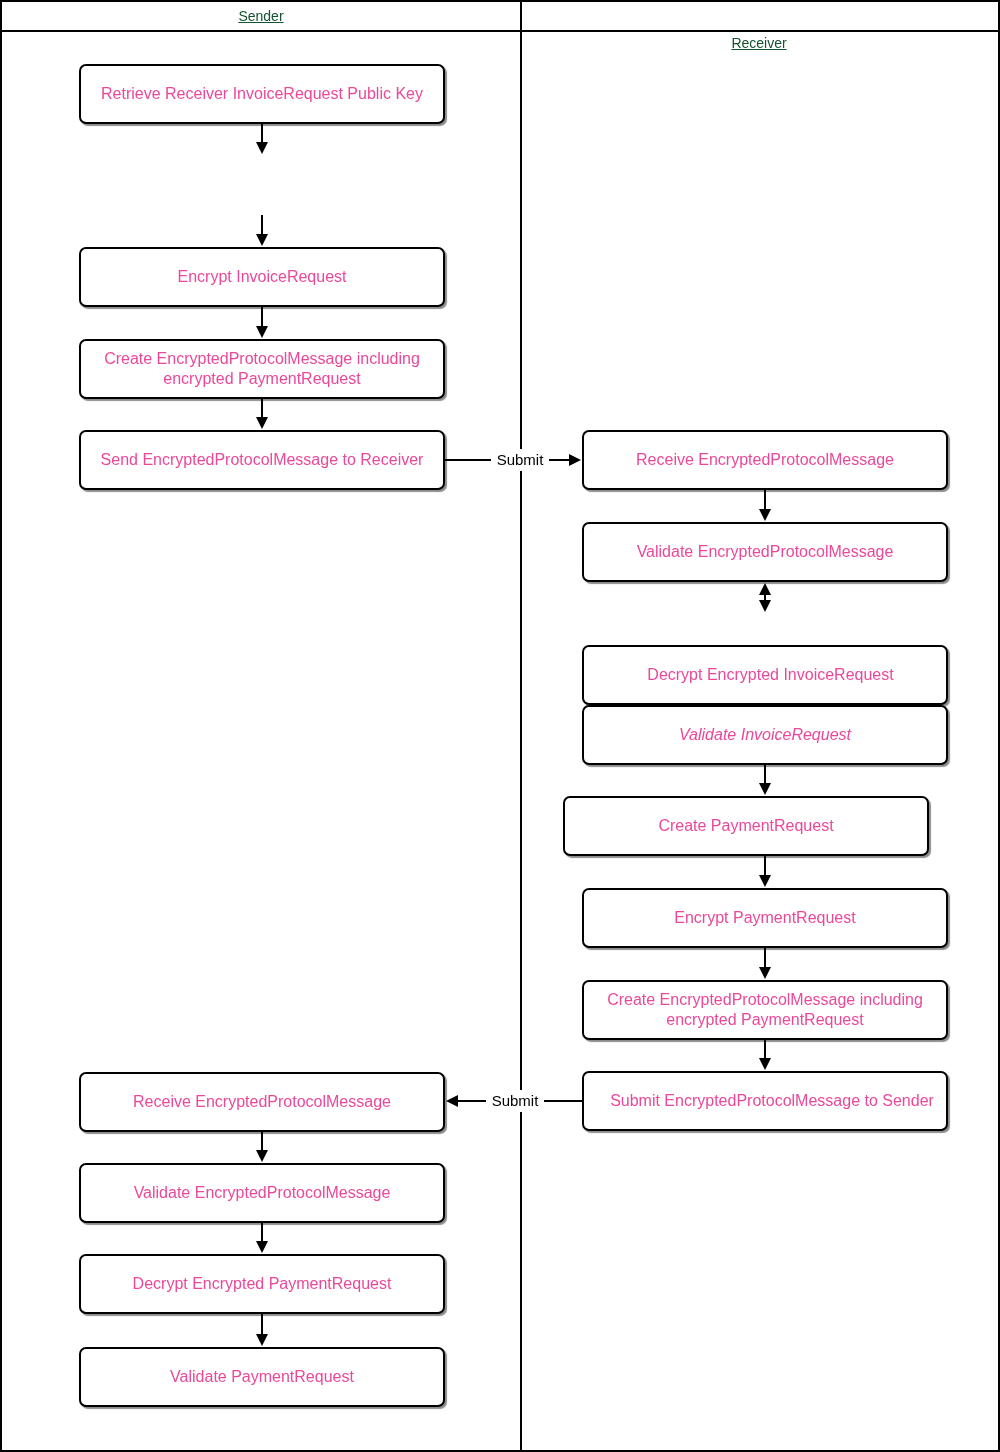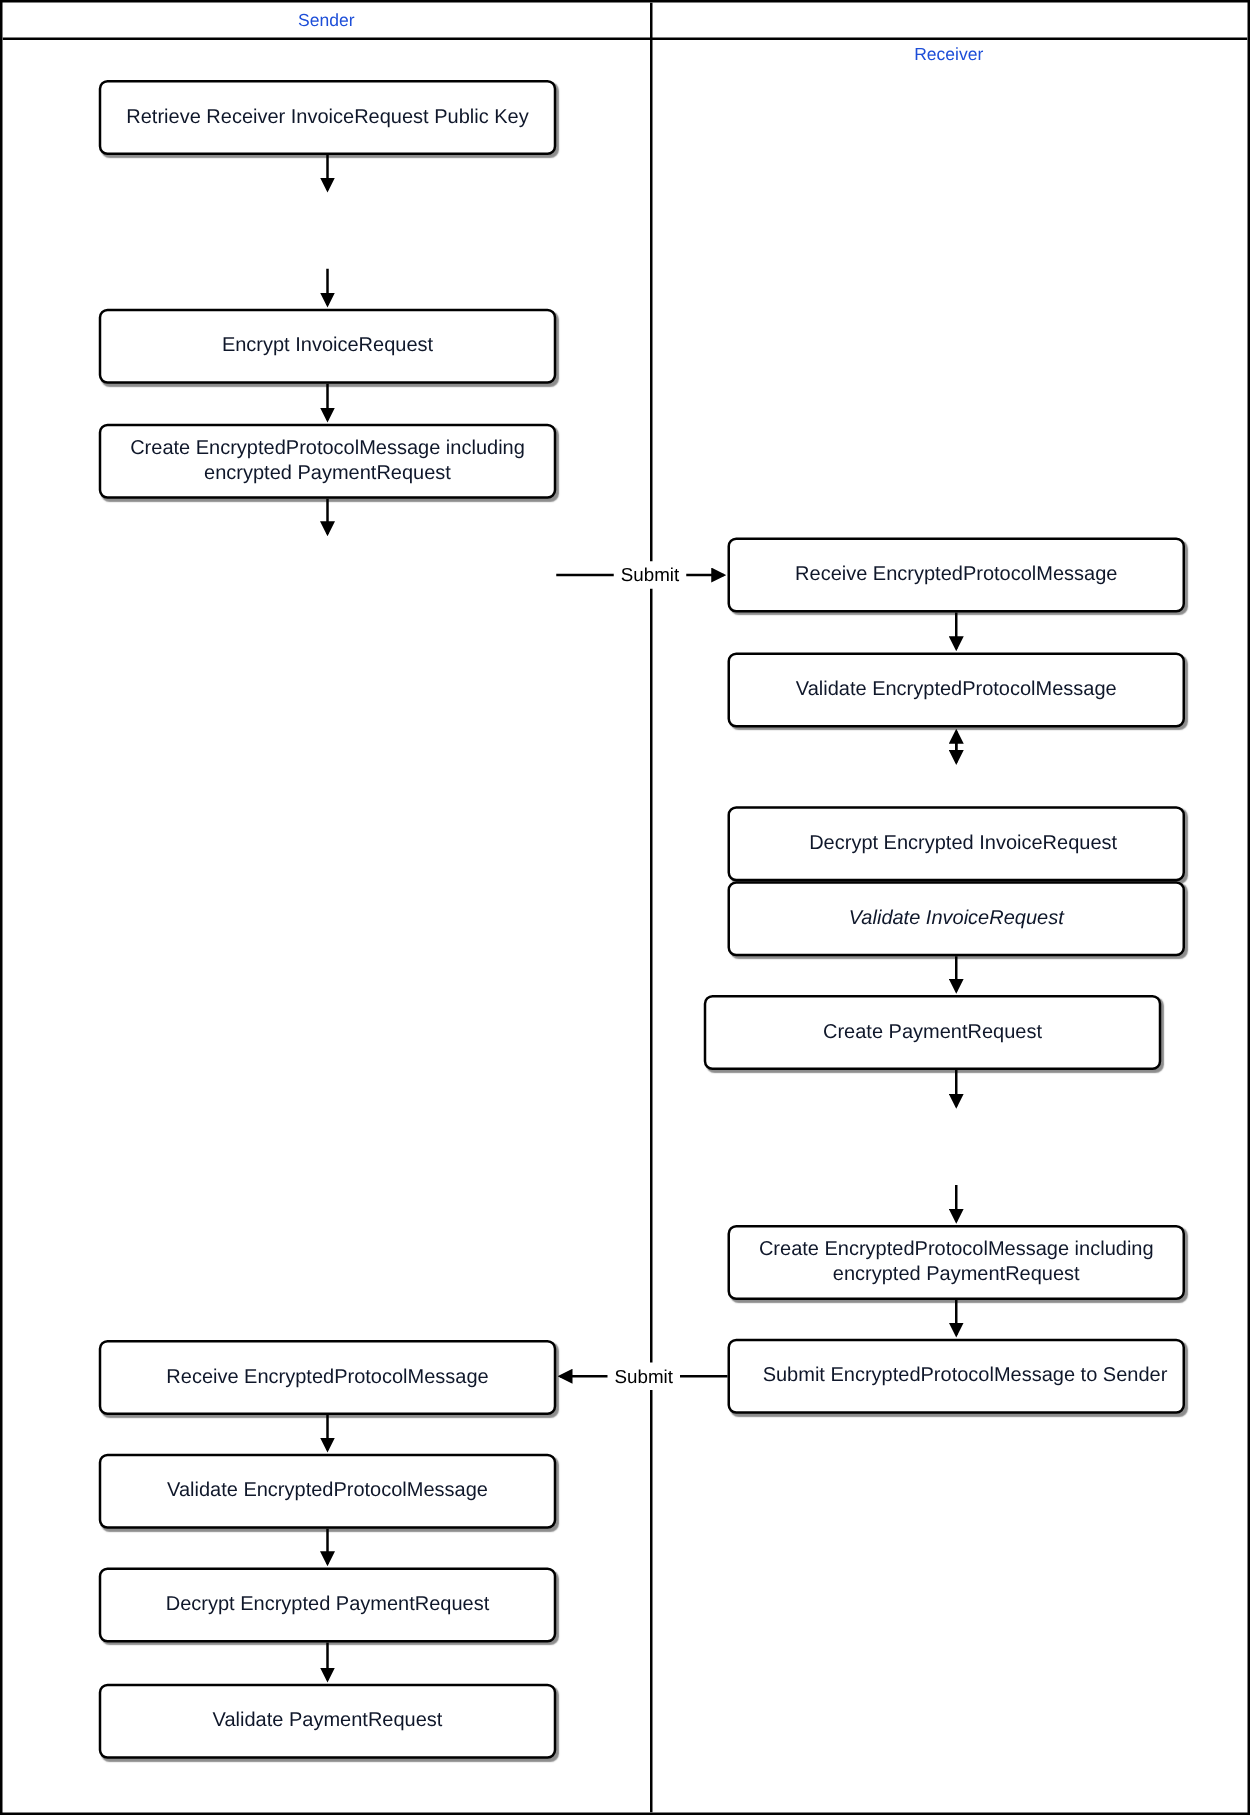"Sender" .lane-header { color: #1d4ed8 -> #14532d; text-decoration: none -> underline }
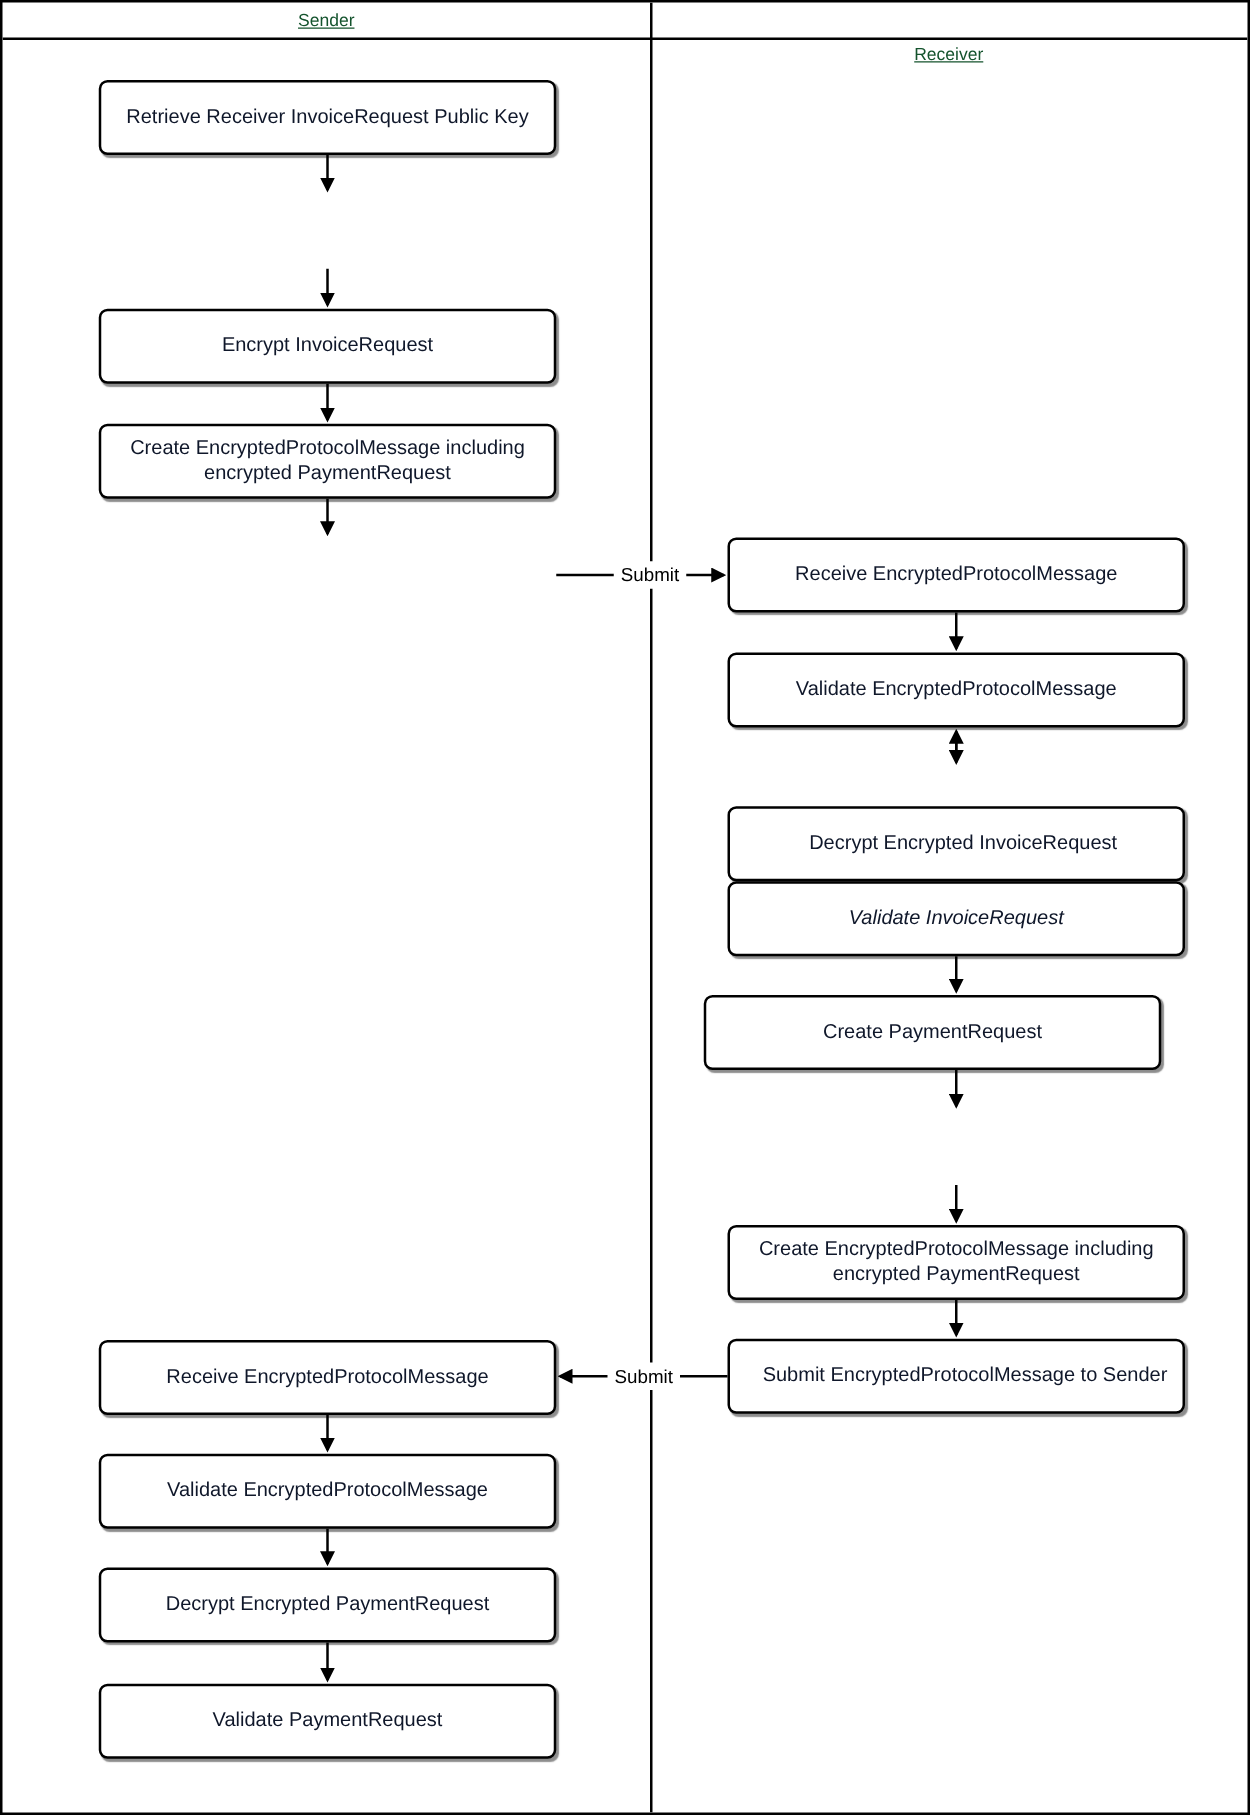"Retrieve Receiver InvoiceRequest Public" .node { color: #0f172a -> #ec4899 }
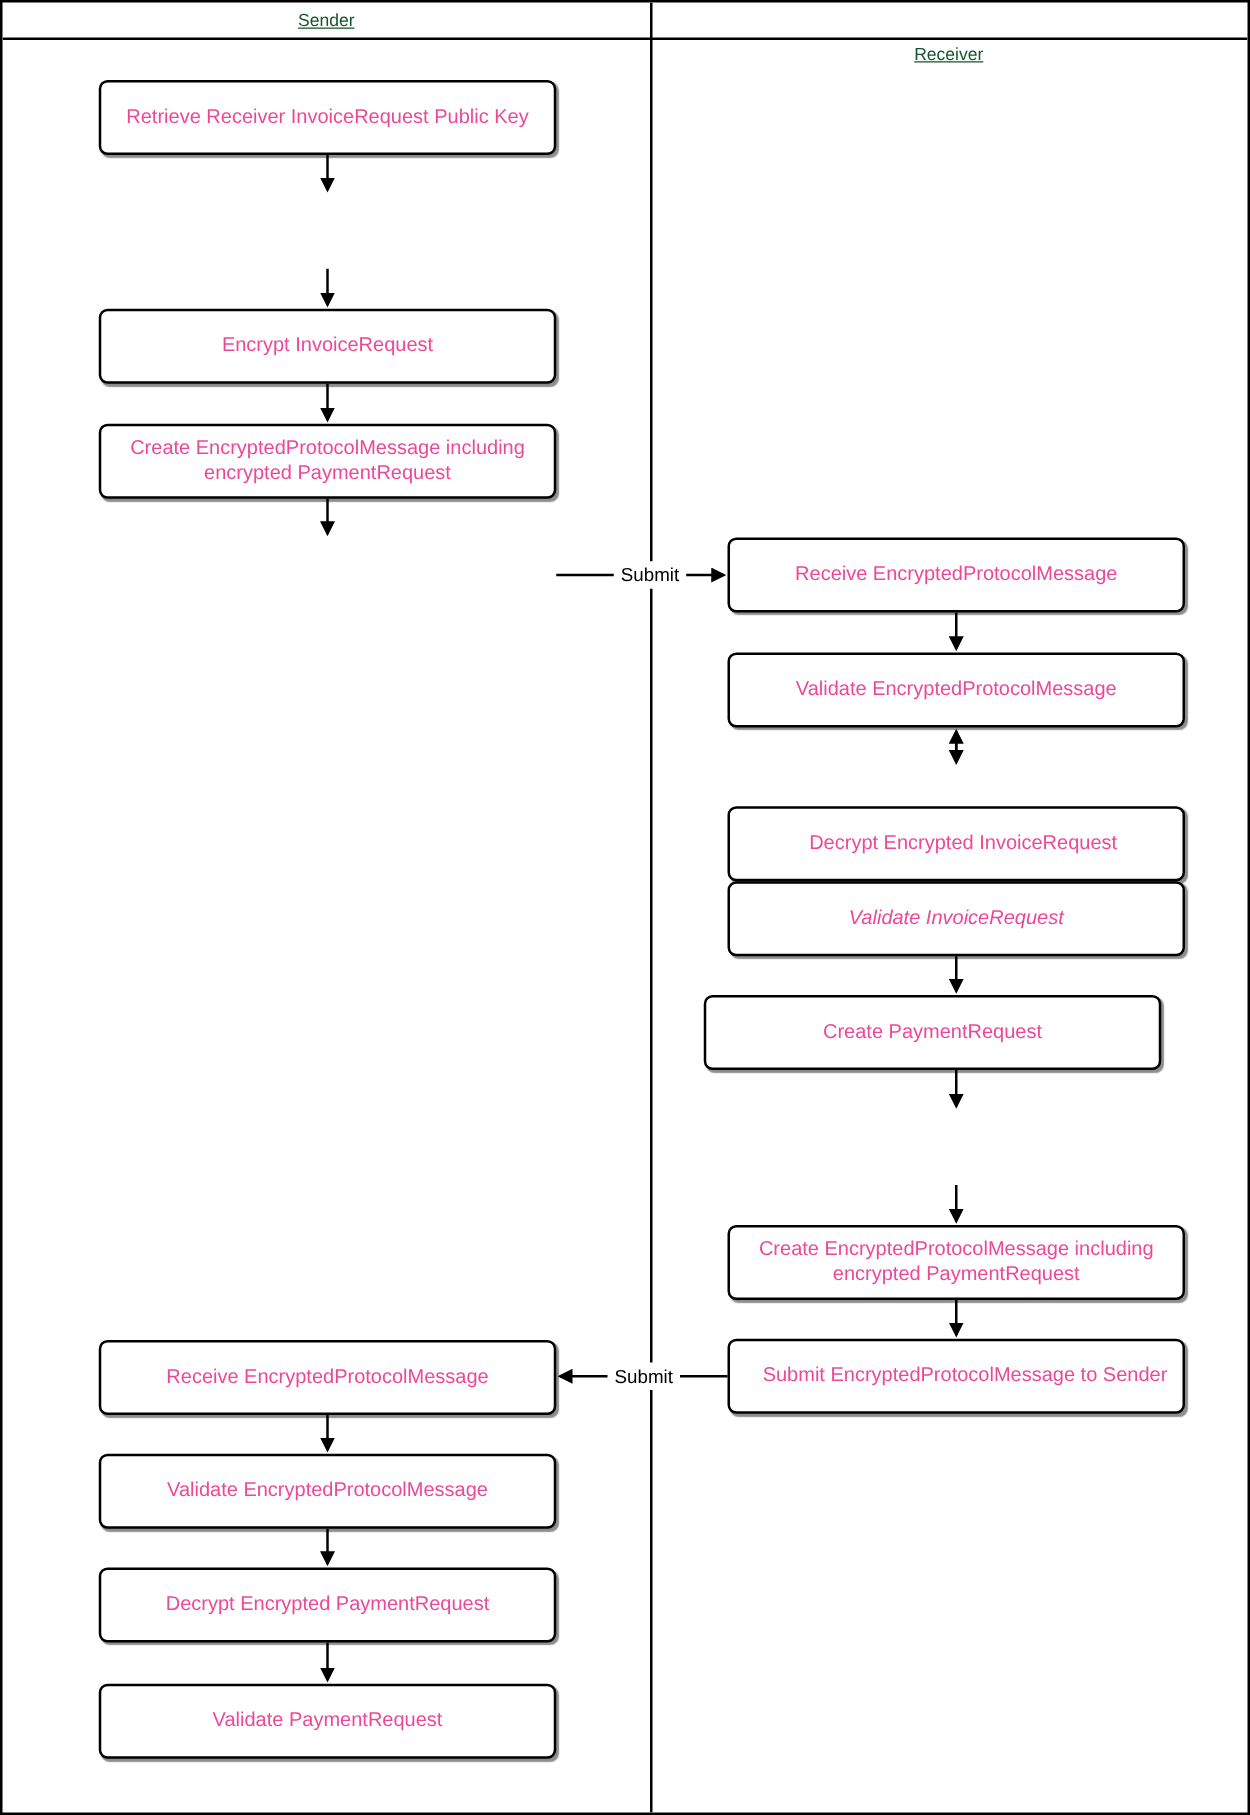"Send EncryptedProtocolMessage to" div.node { html: none -> <div>Send EncryptedProtocolMessage to Receiver</div> }
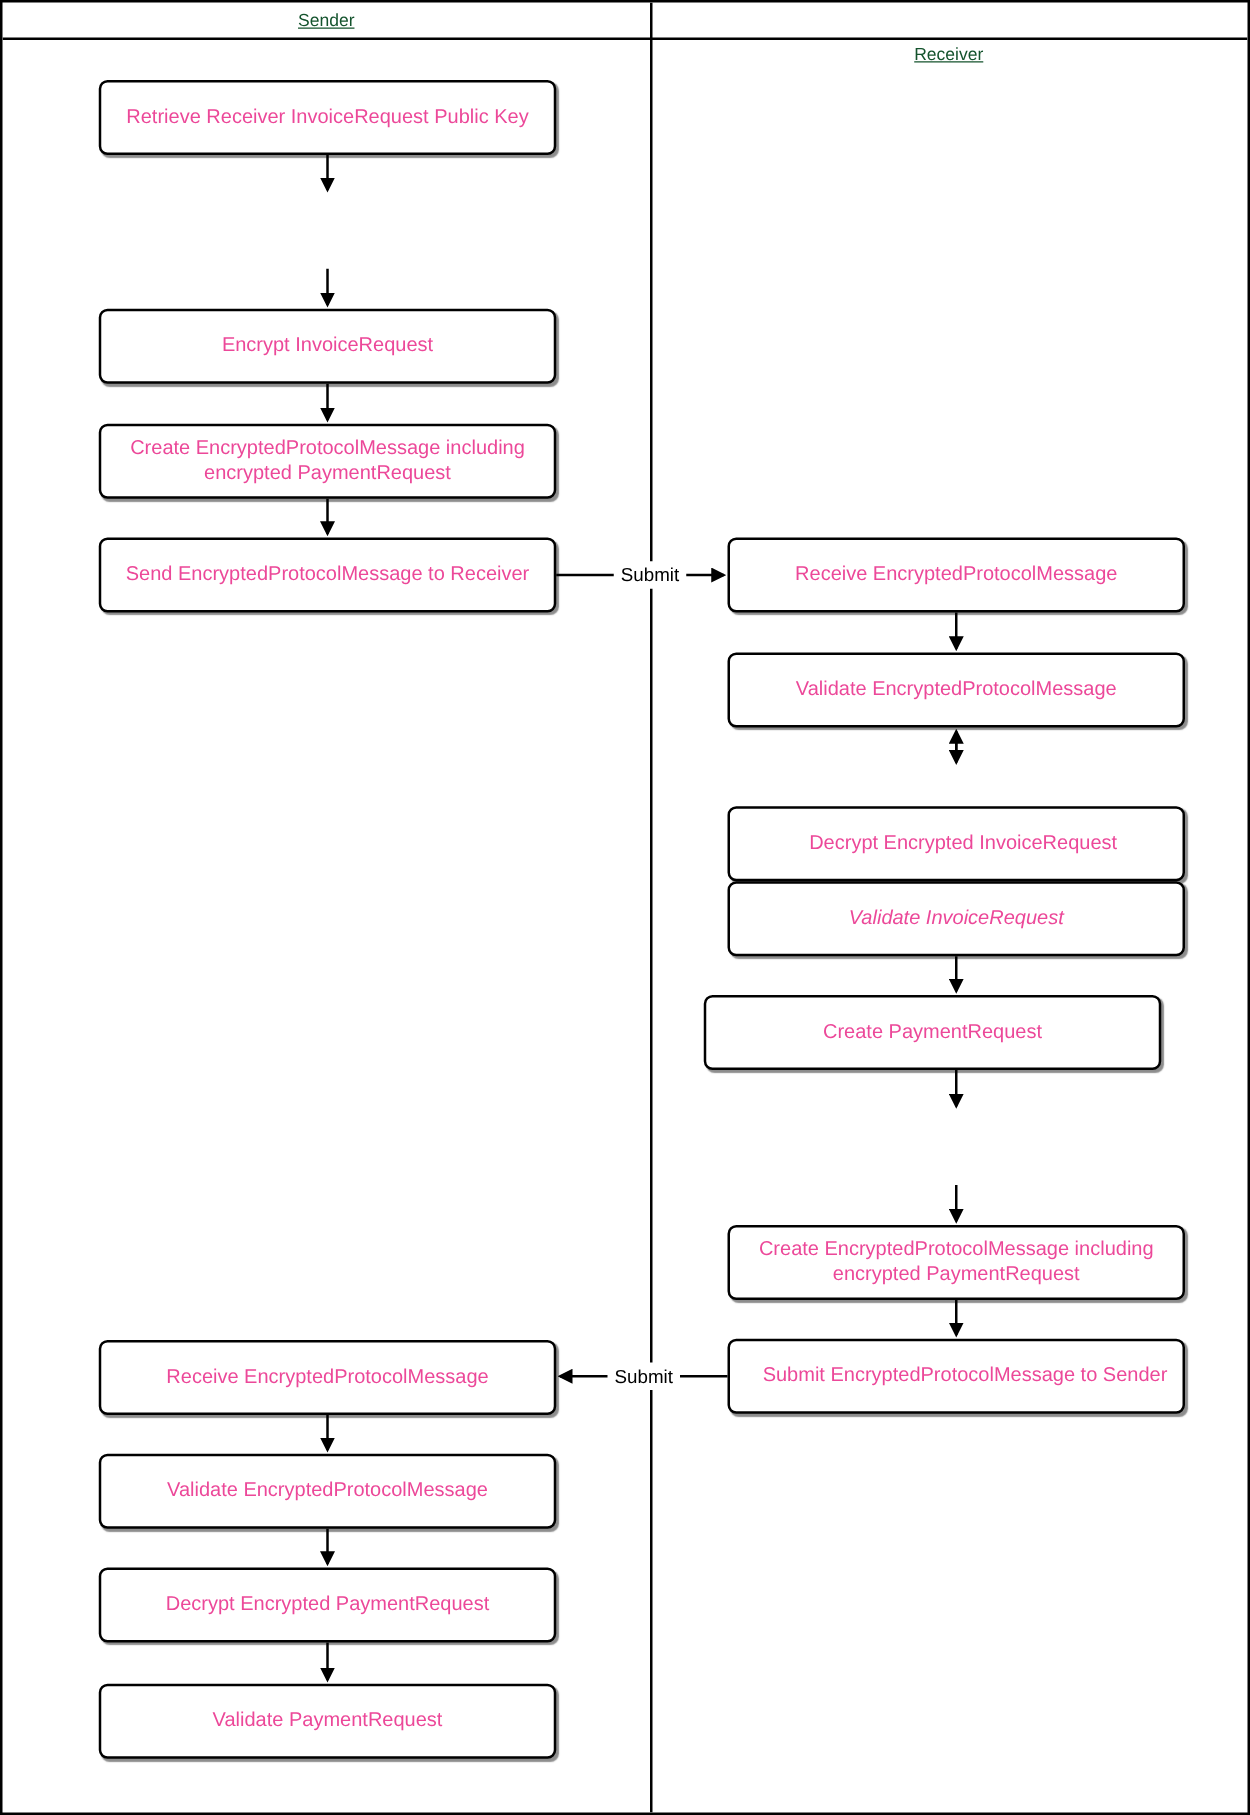"Encrypt PaymentRequest" div.node { html: none -> <div>Encrypt PaymentRequest</div> }
